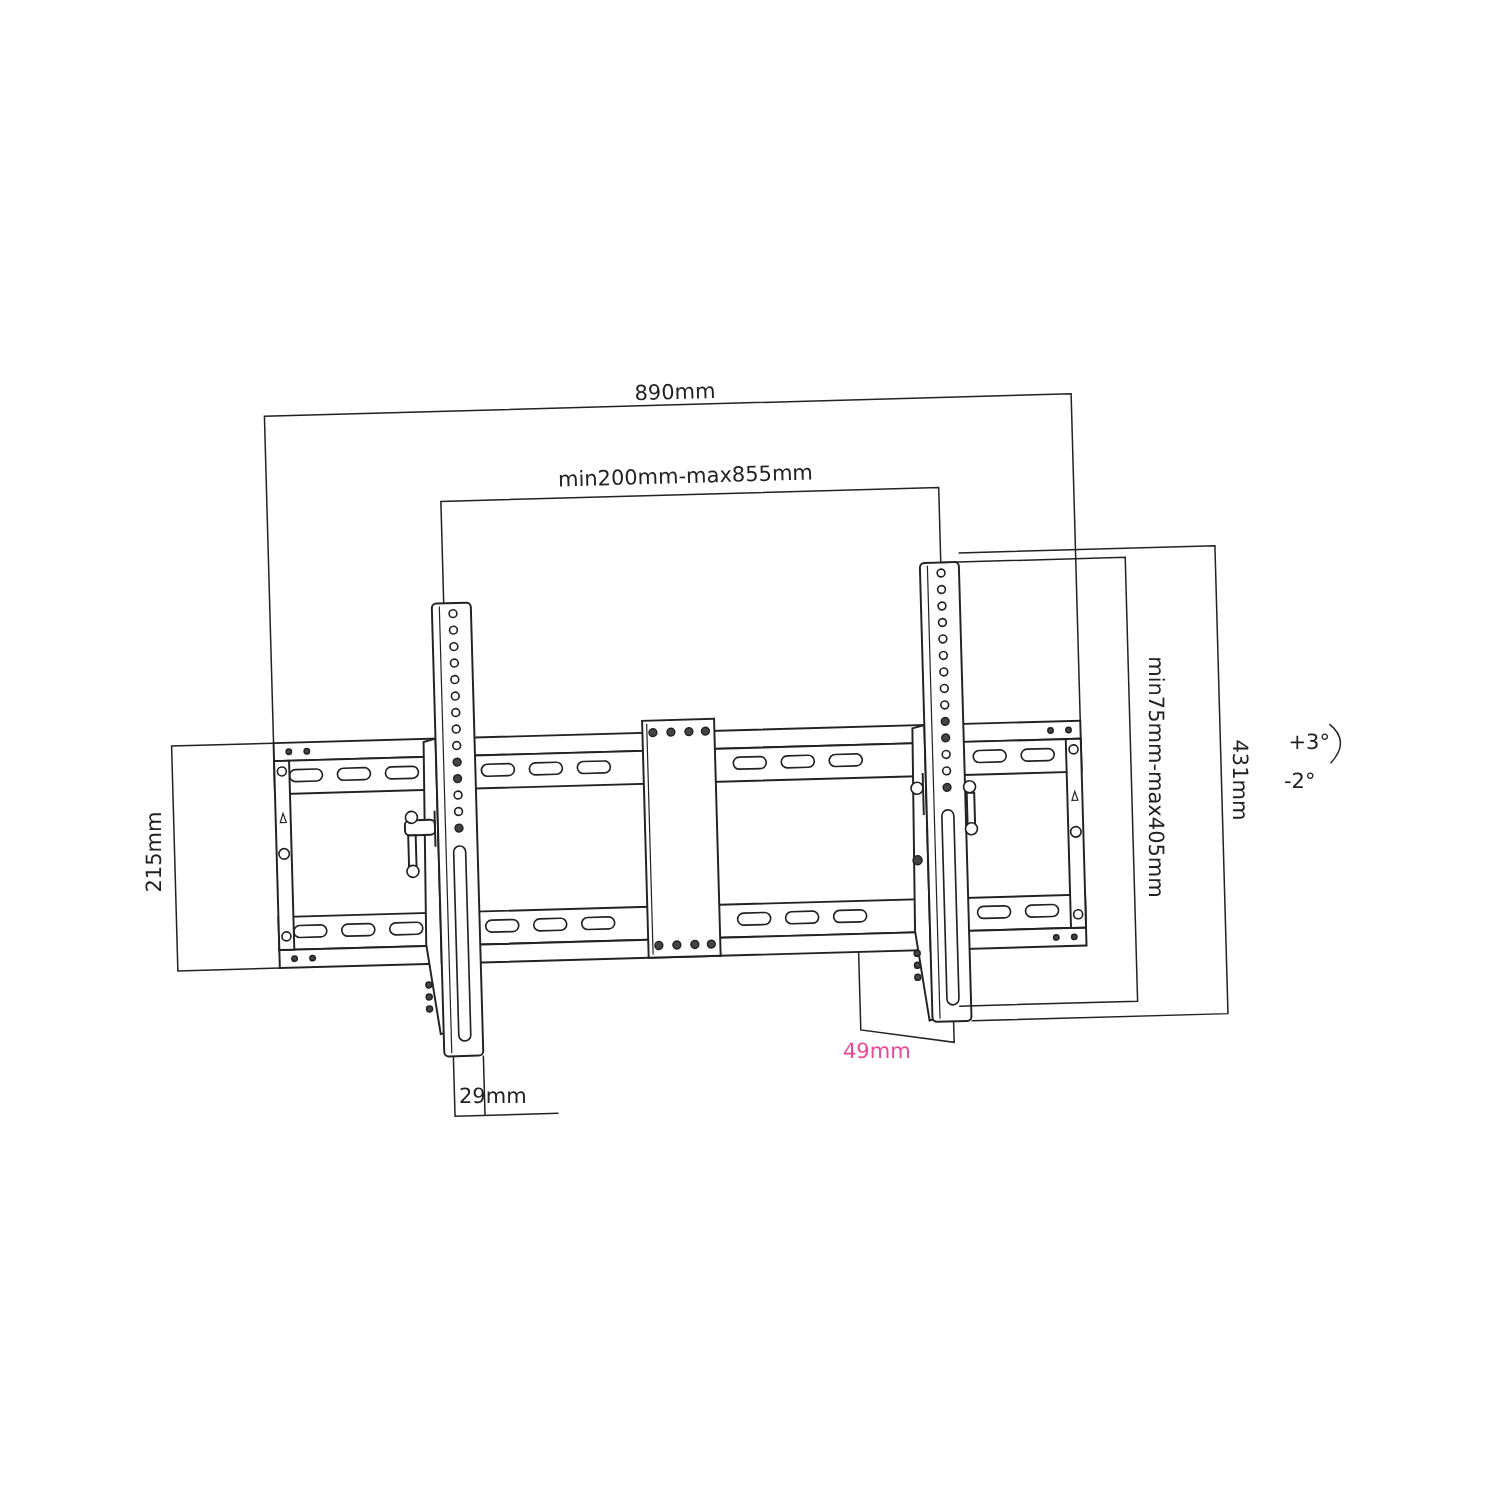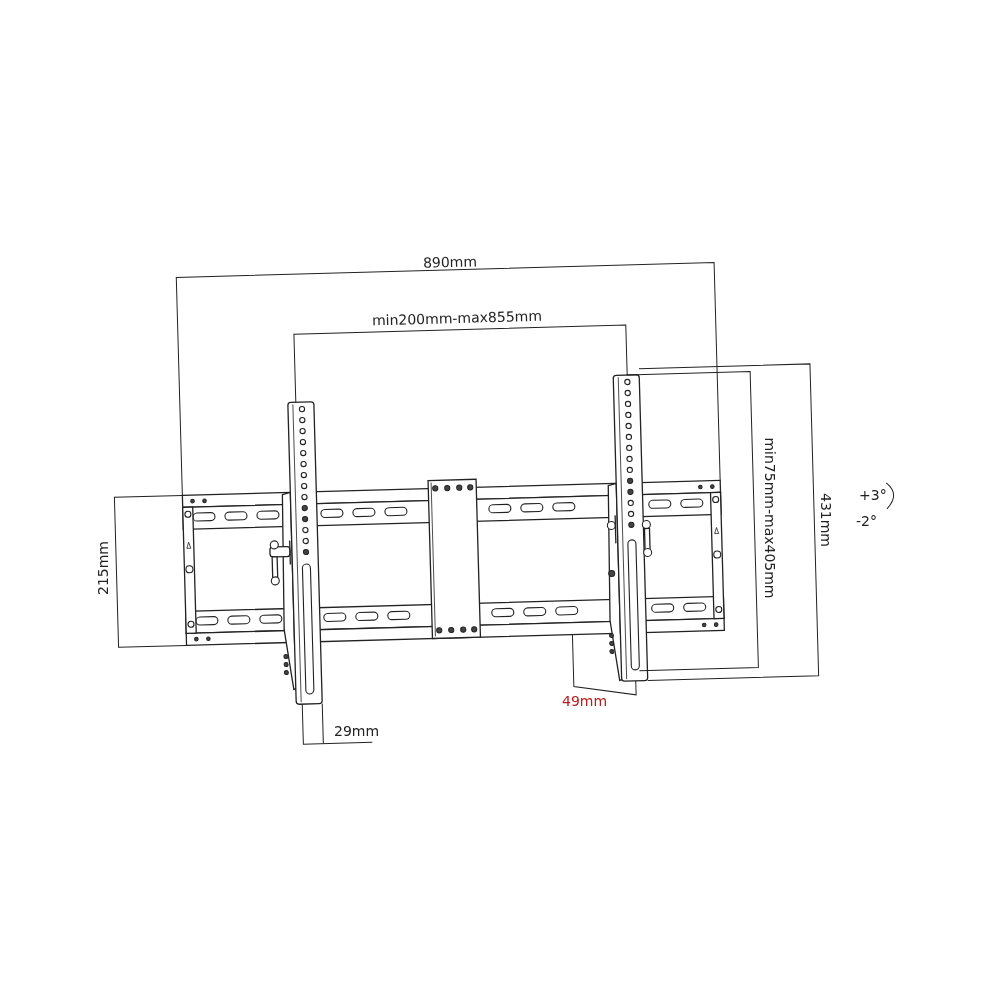"49mm" div { color: #b91c1c -> #ec4899 }
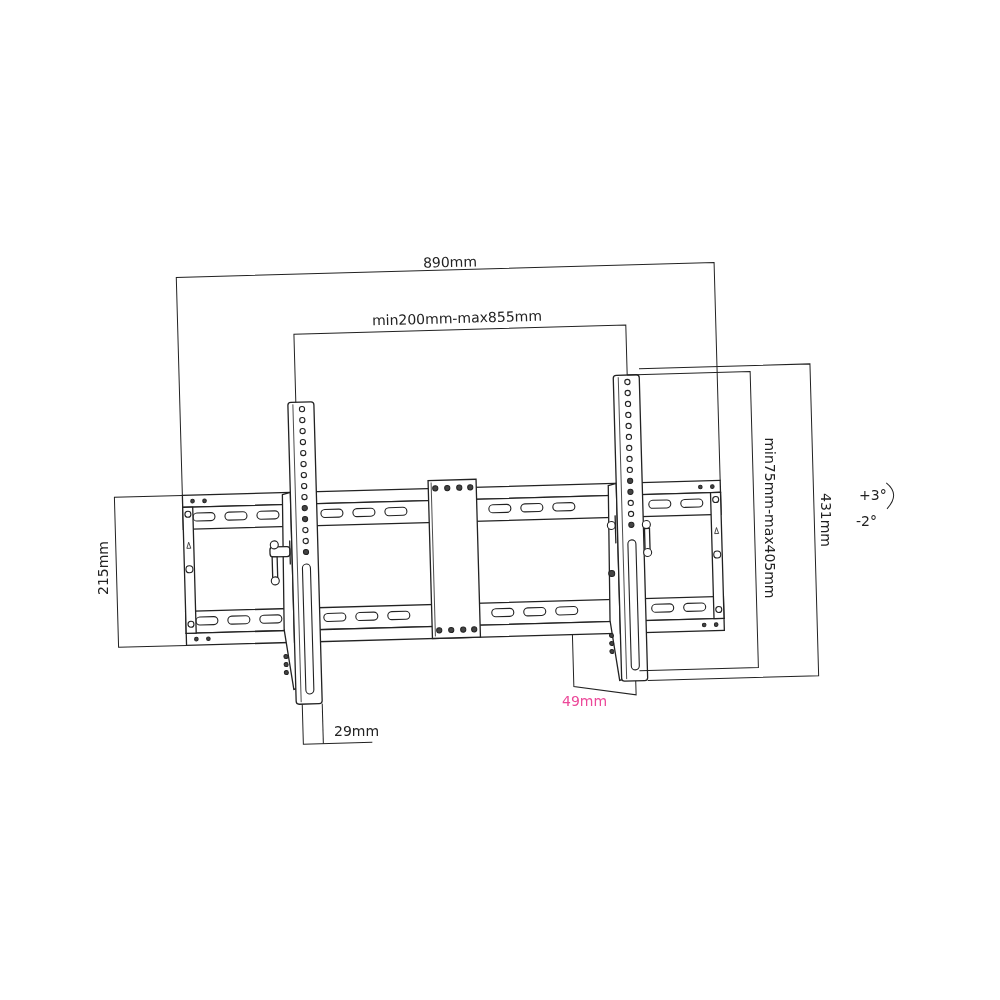"29mm" div { left: 334px -> 306px }
